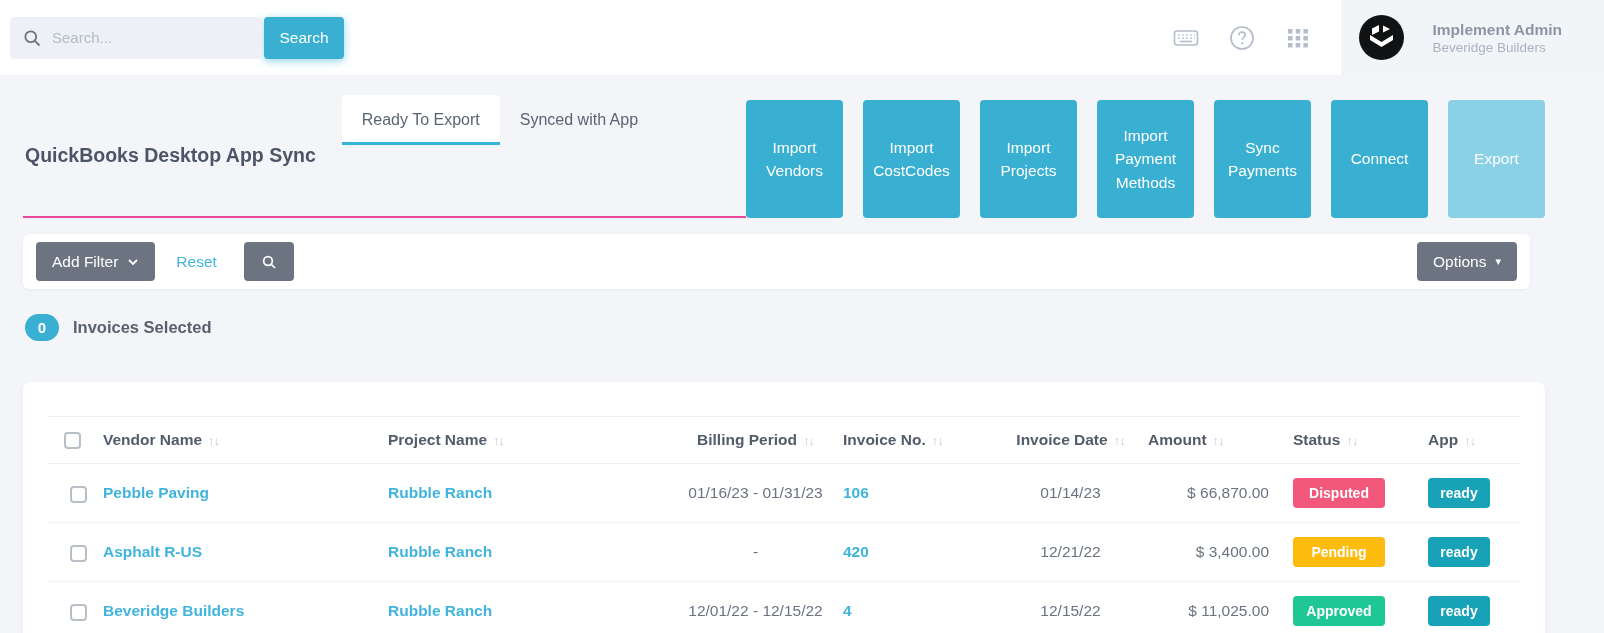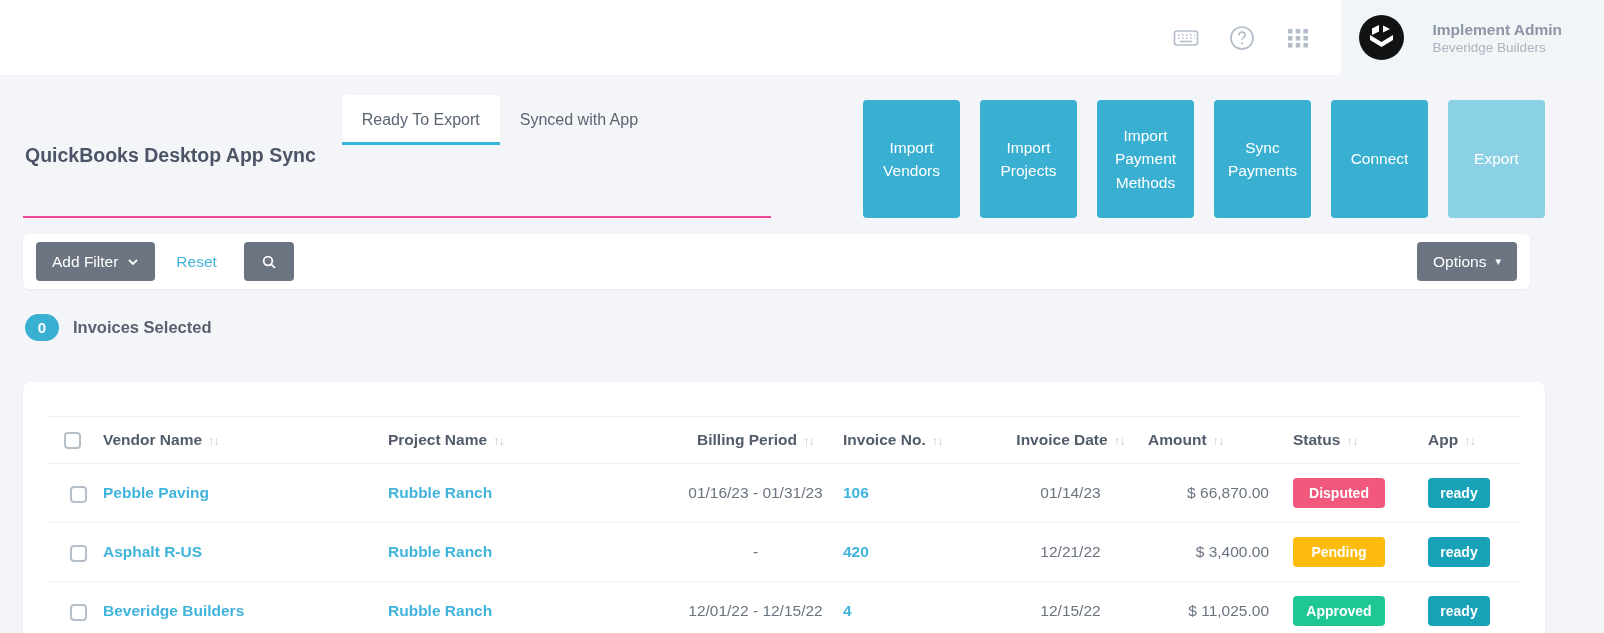"Search..." div.search-group { html: none -> <div> <div> <svg> <circle></circle> <line></line> </svg> <input> </div> <button>Search</button> </div> }
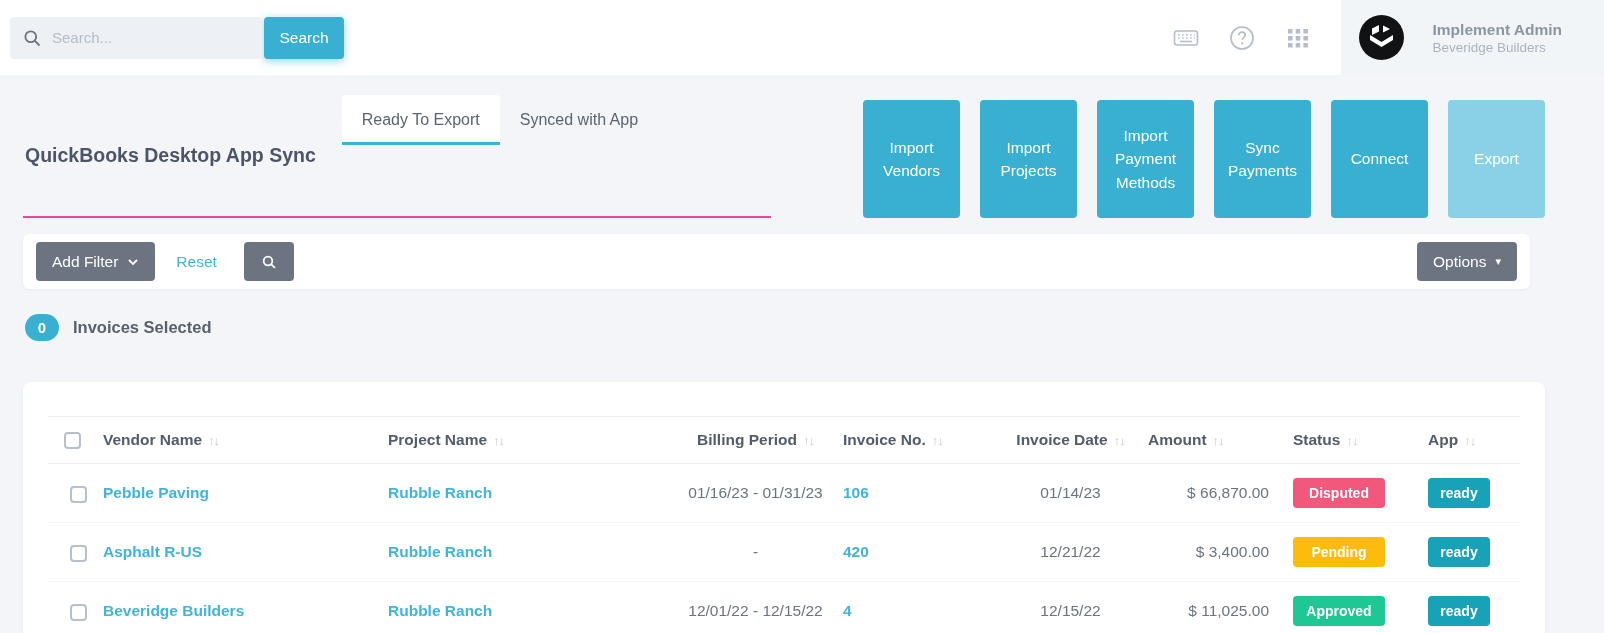"Import CostCodes" button.action-btn { html: none -> <button>Import CostCodes</button> }
